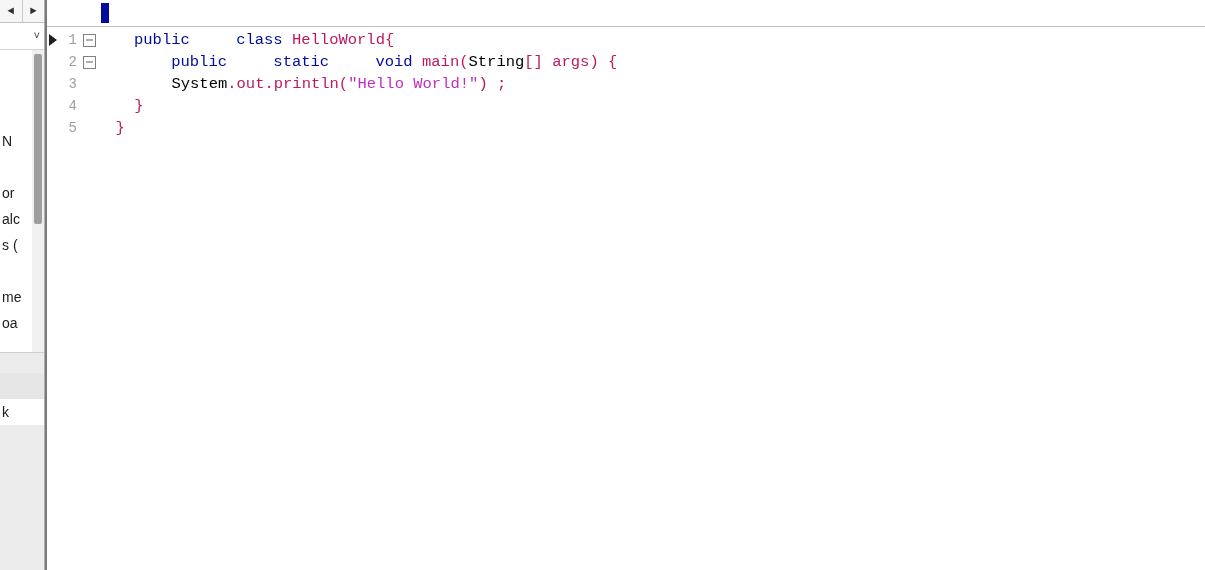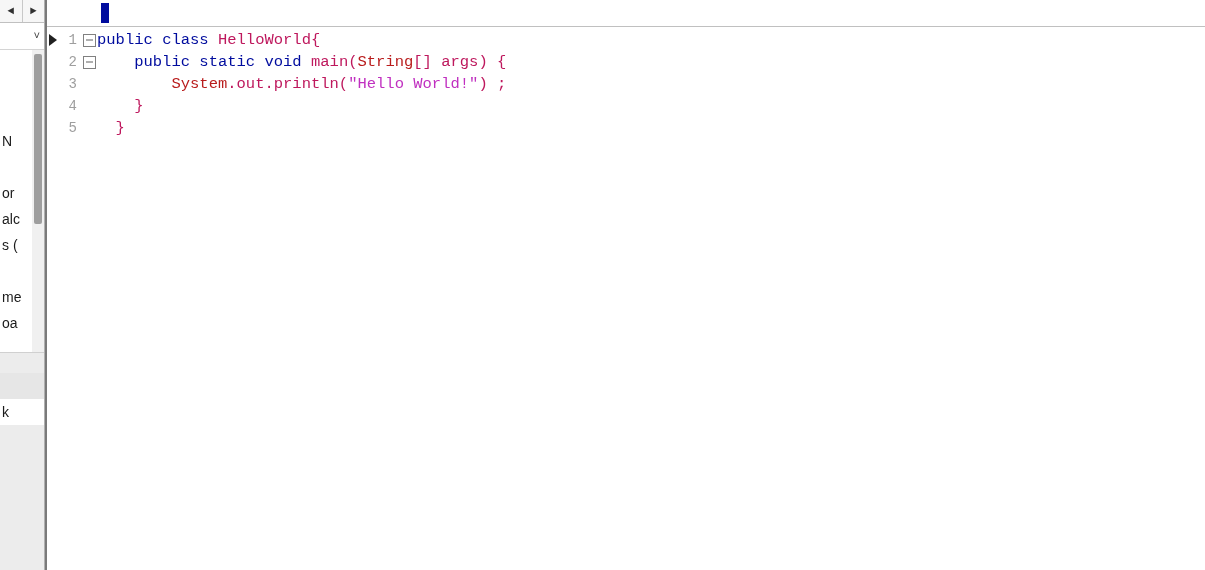"public" .kw { margin-left: none -> 37px }
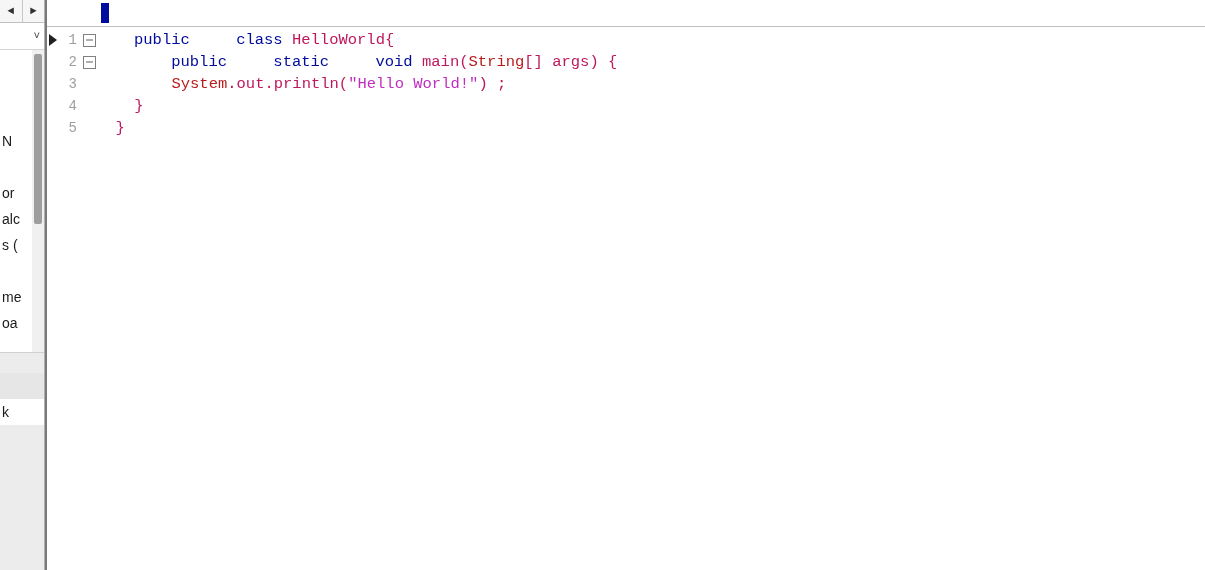"String" .cls { color: #b91c1c -> #000000 }
